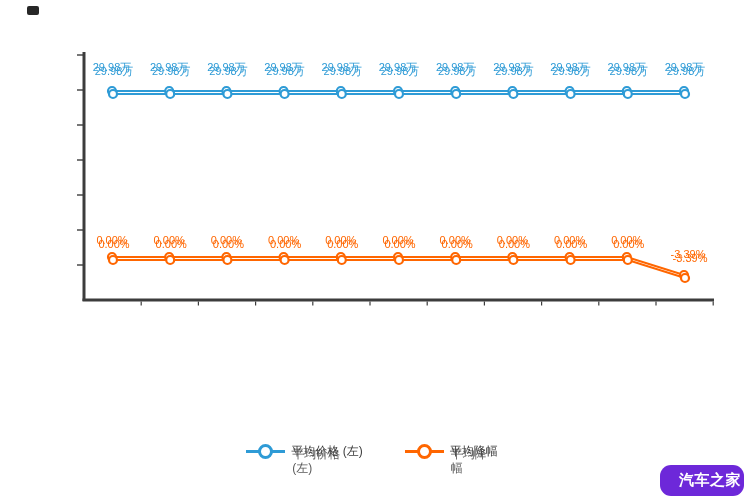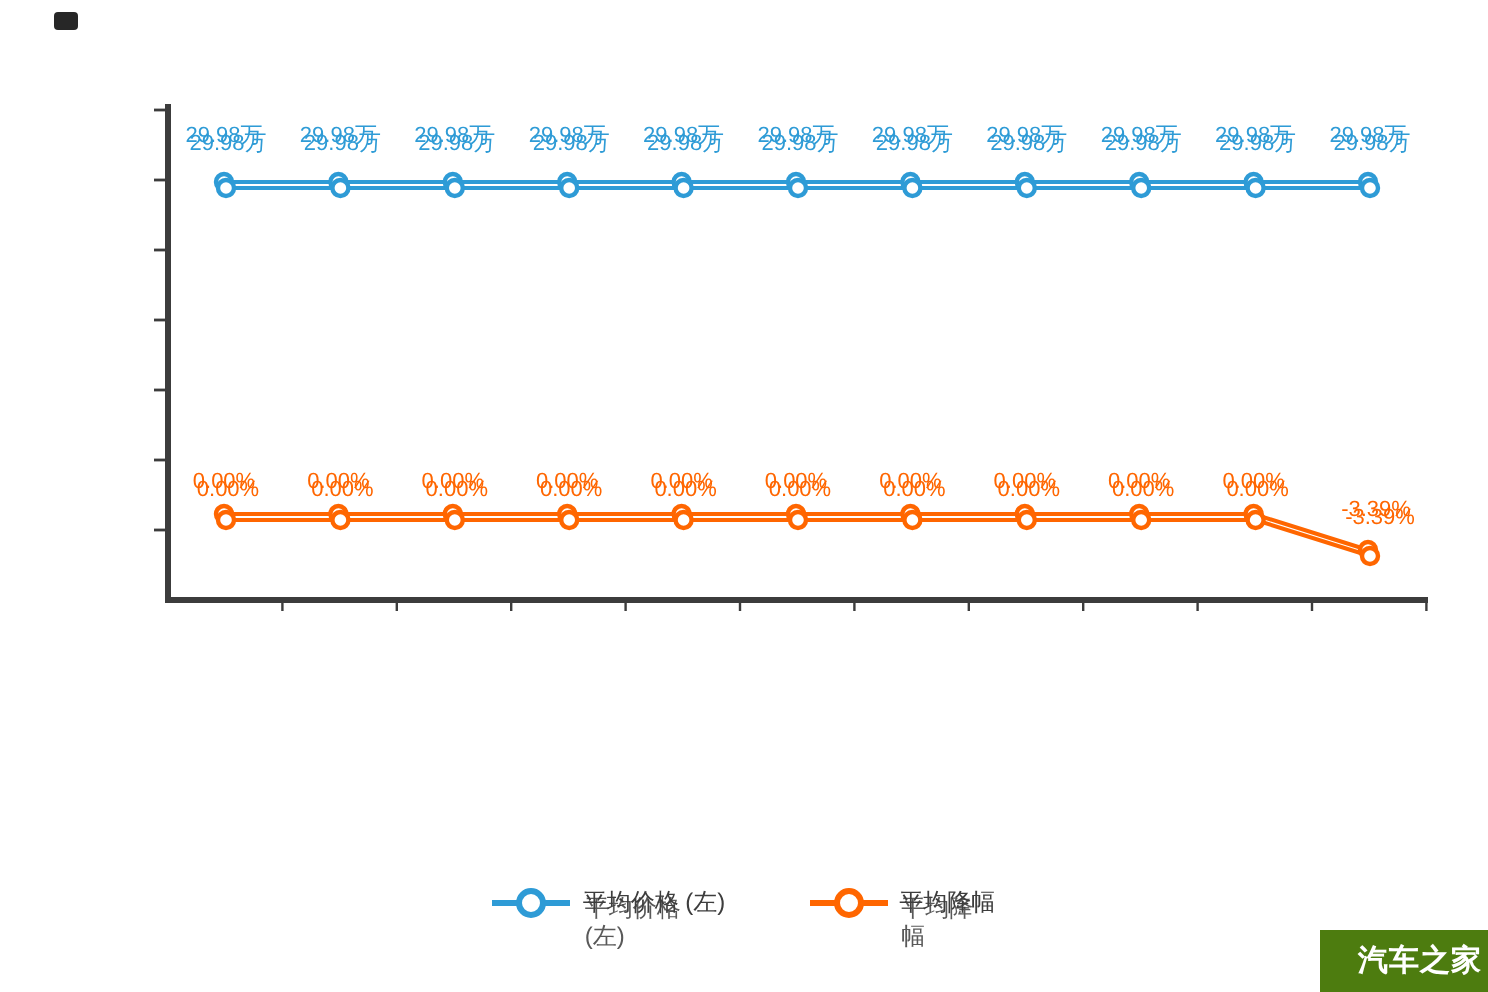"汽车之家" .watermark { background: #4d7c0f -> #6d28d9; border-radius: none -> 11px }
